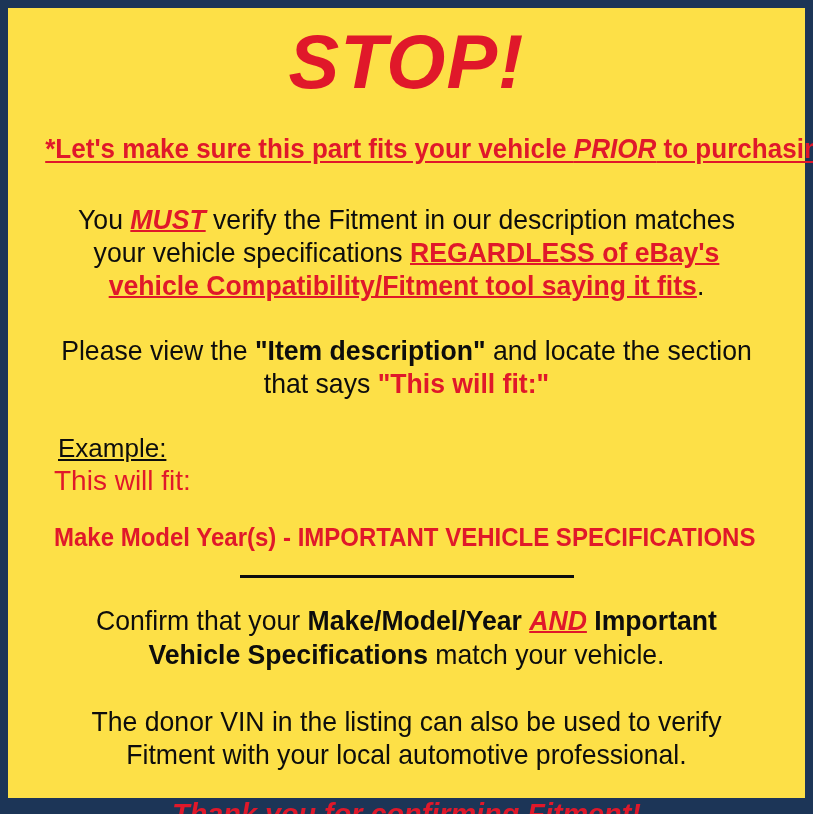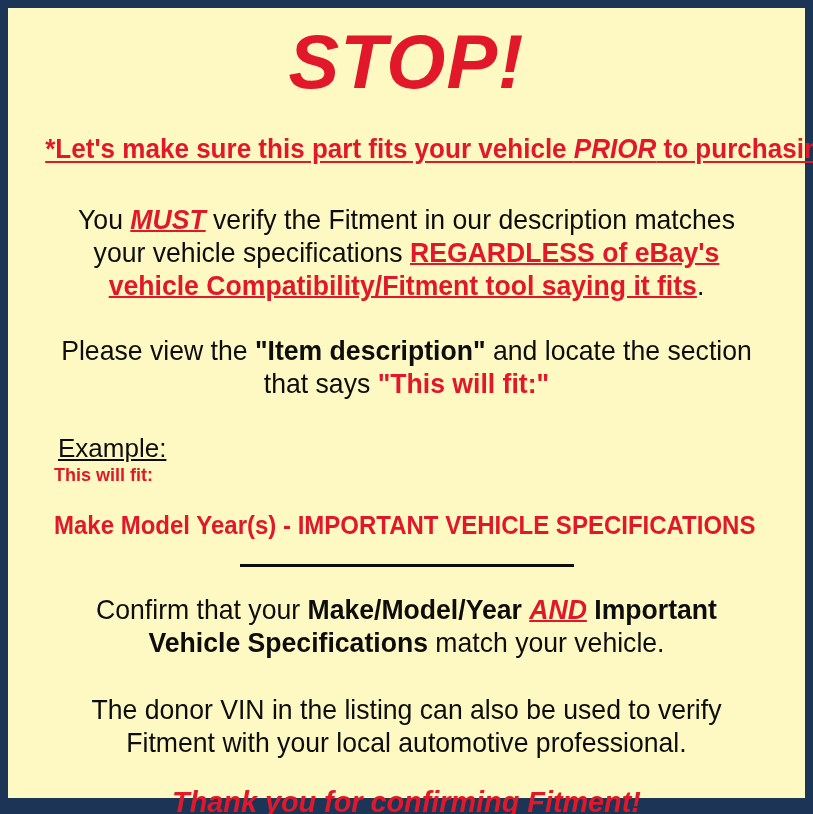"STOP!" #notice-card { background: #fef9c3 -> #fde047 }
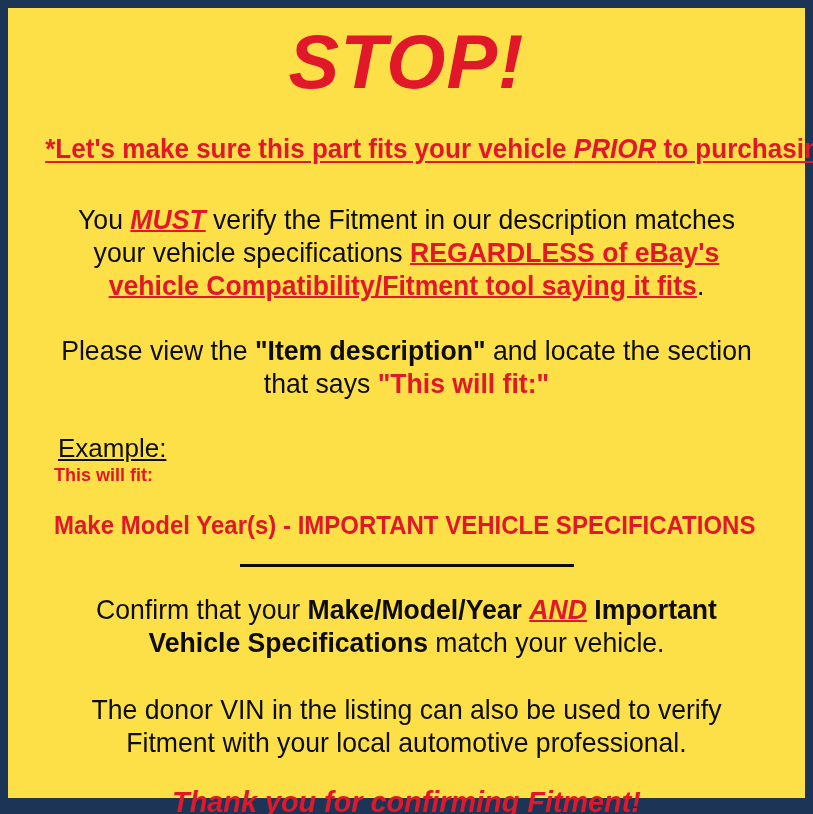"This will fit:" .example-fit { font-size: 18px -> 28px; font-weight: bold -> normal }
